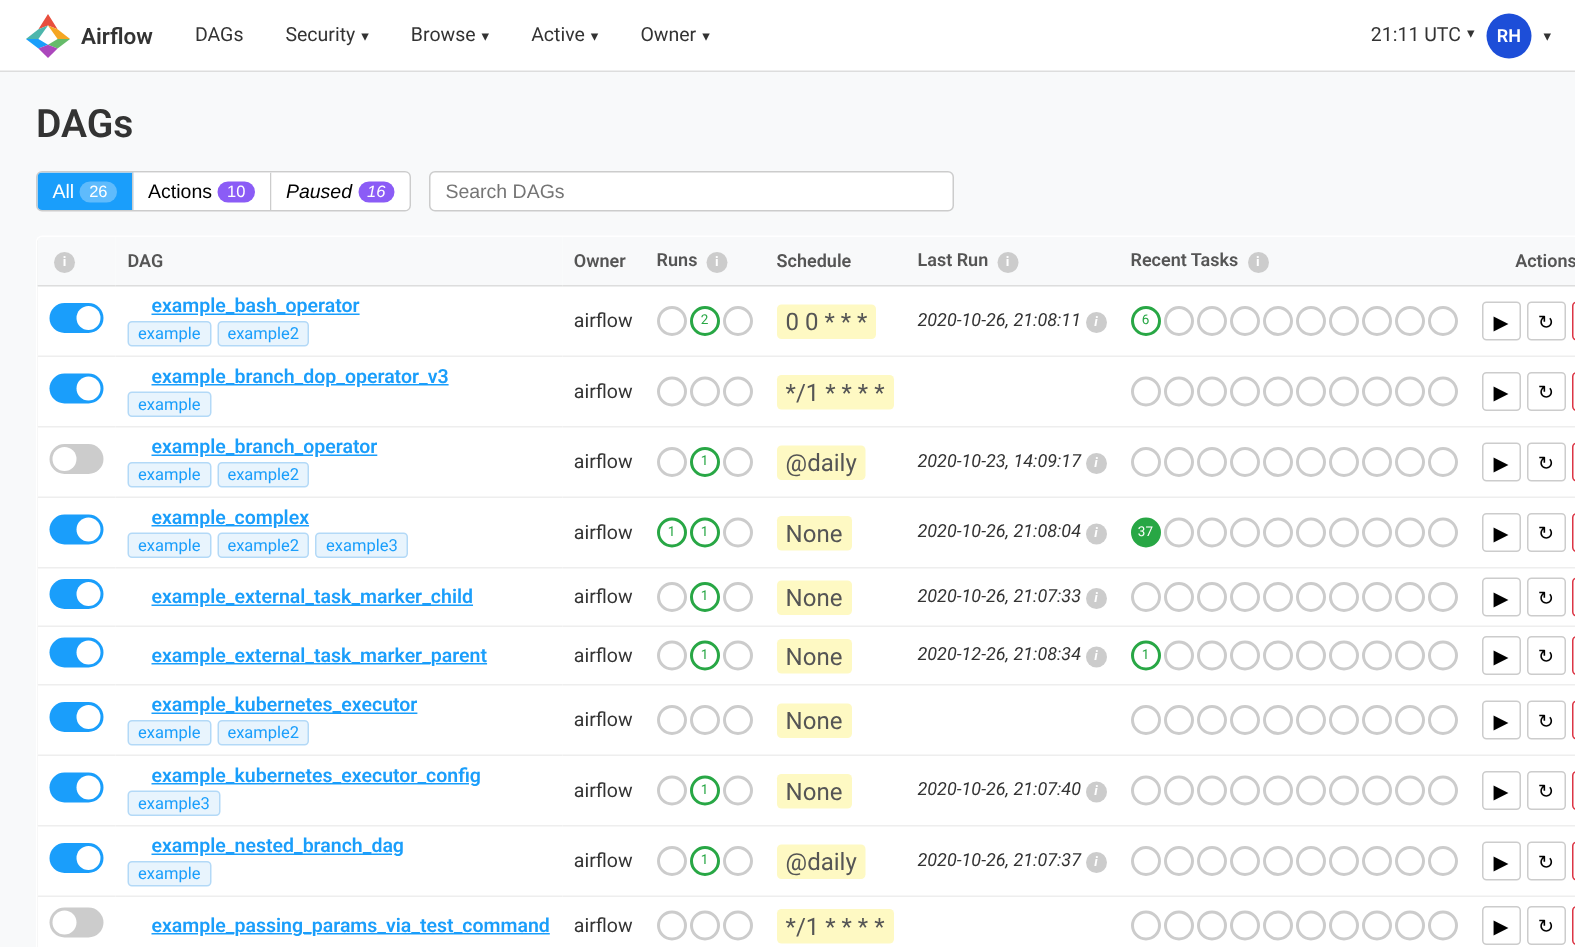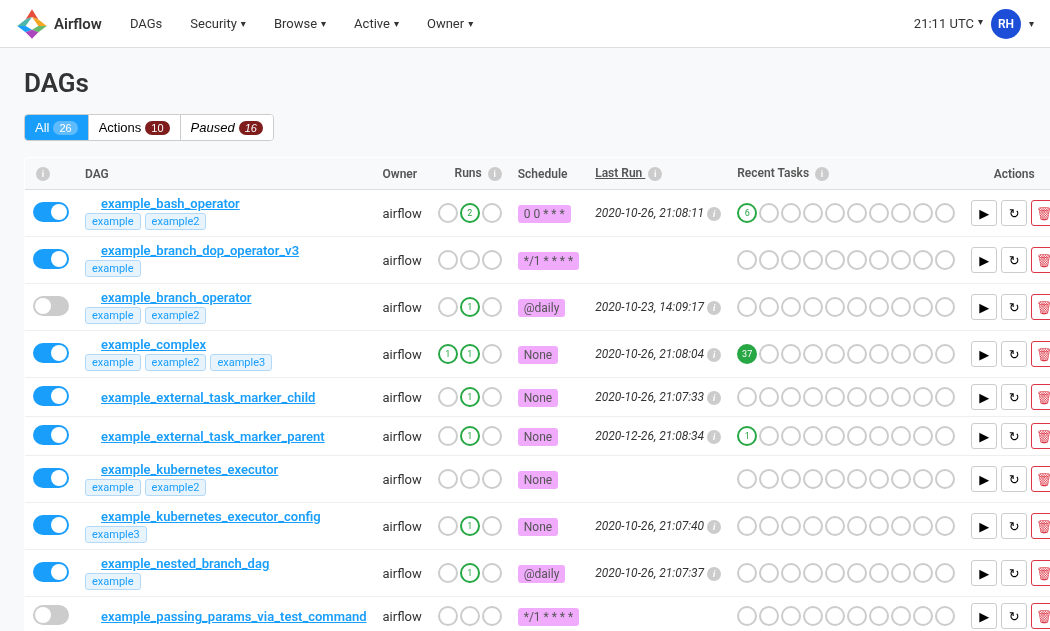"10" .tab-btn:not(.active) .badge { background: #7f1d1d -> #8b5cf6 }
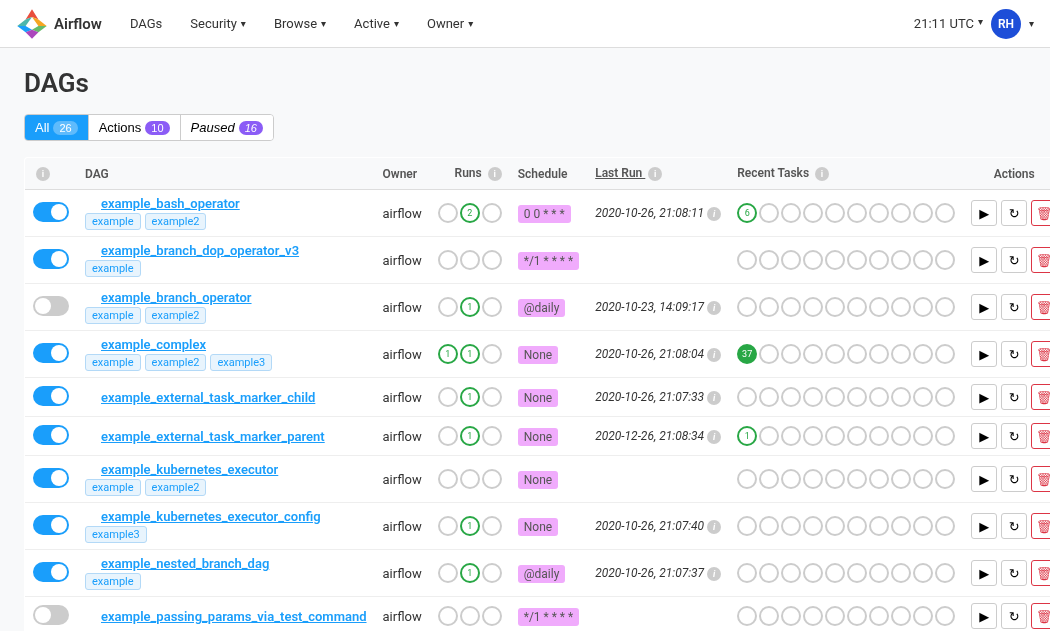"Search DAGs" input.search-input { html: none -> <input> }
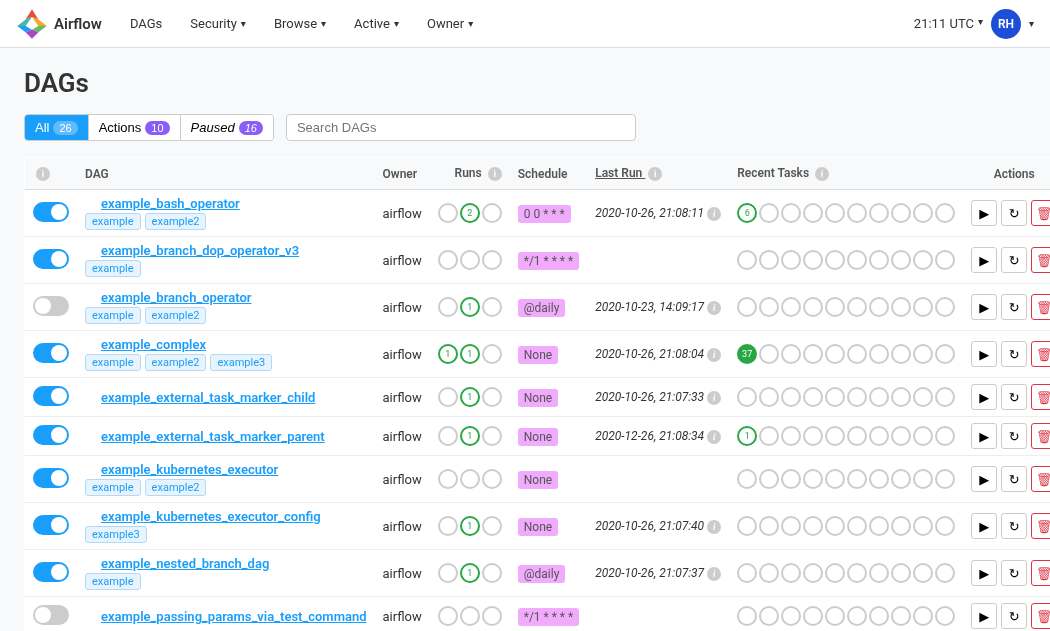"Runs i" th.th-runs { text-align: right -> none }
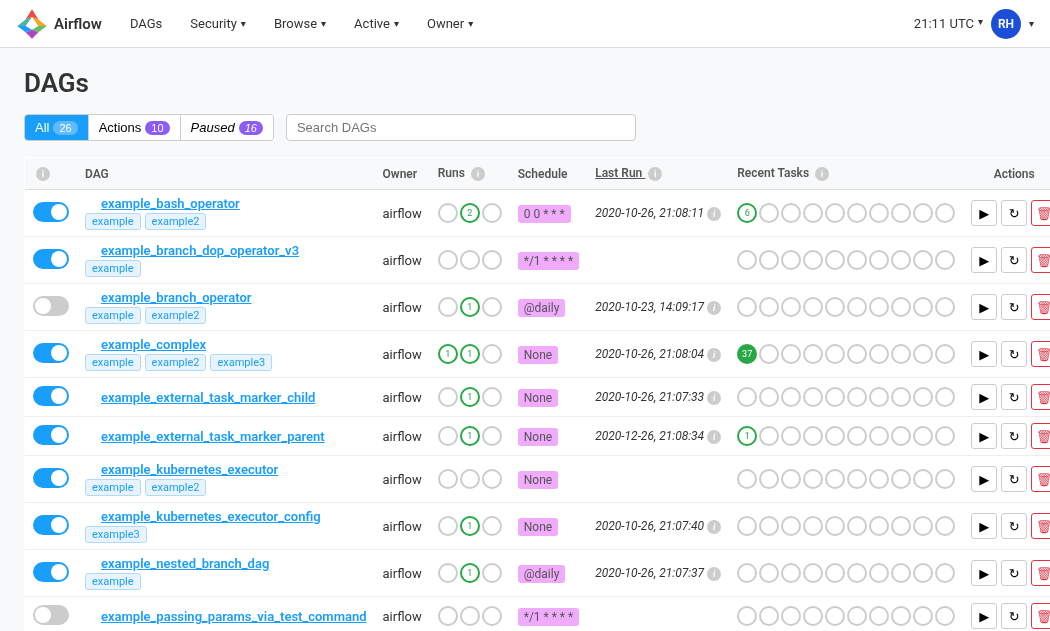"Last Run i" th.th-lastrun { text-decoration: underline -> none }
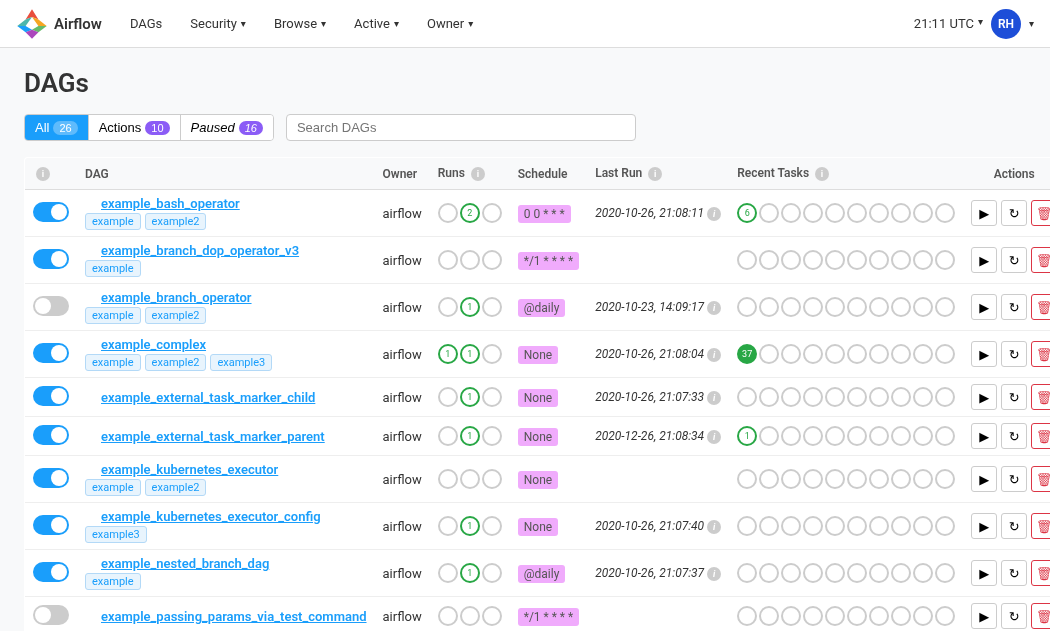"0 0 * * *" .schedule-badge { background: #f0abfc -> #fef9c3; font-size: 12px -> 16px }
